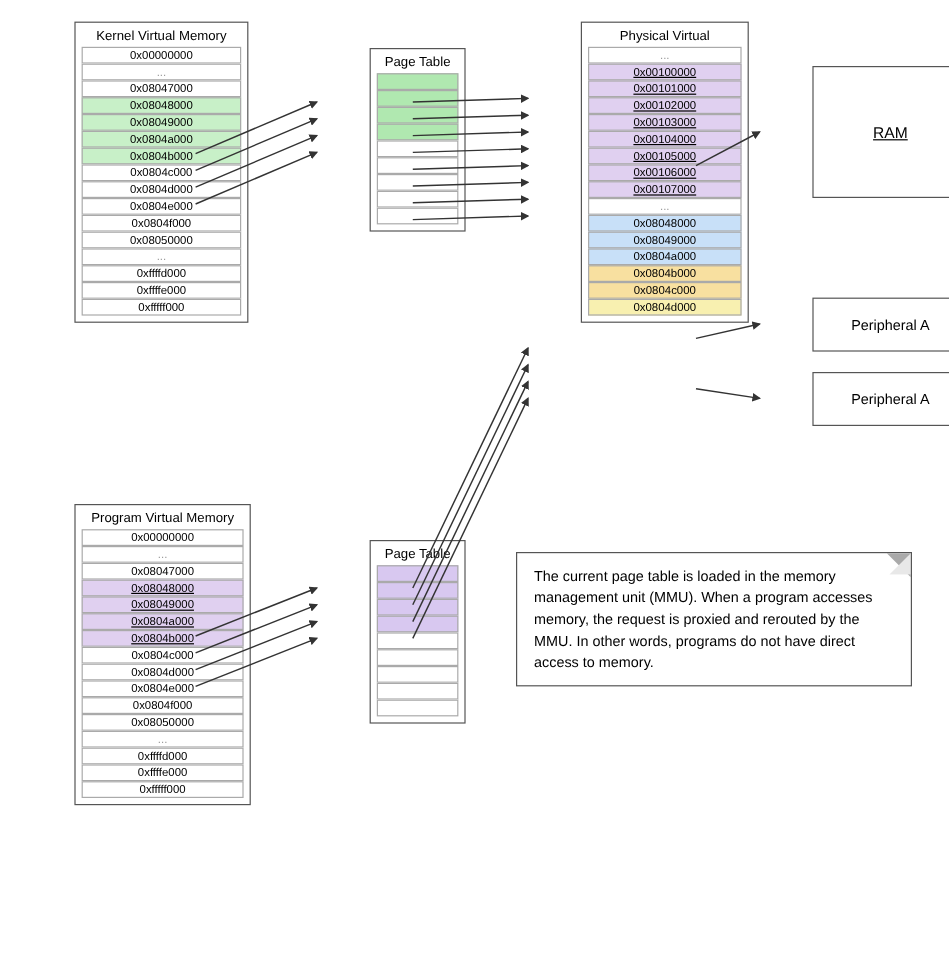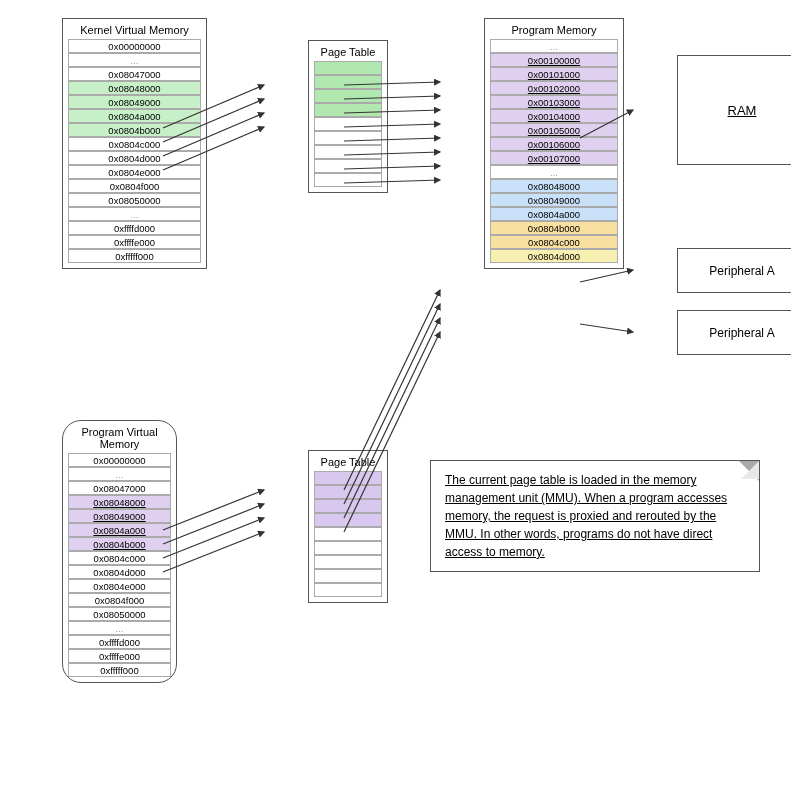"Program Memory" div.box-title { text: Program Memory -> Physical Virtual }
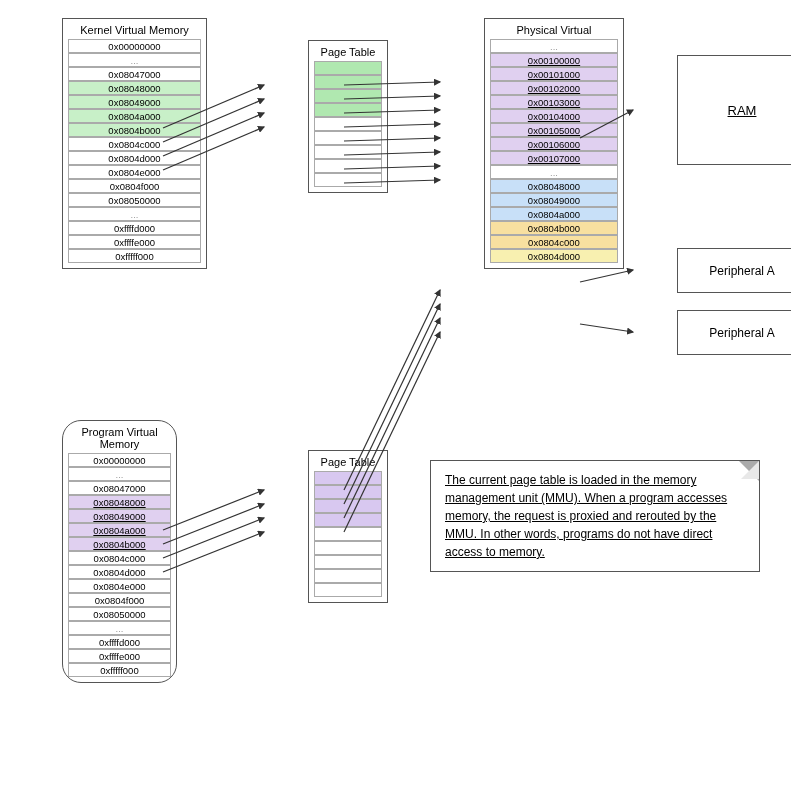"Program Virtual Memory" div.box { border-radius: 19px -> none; width: 115px -> 147px }
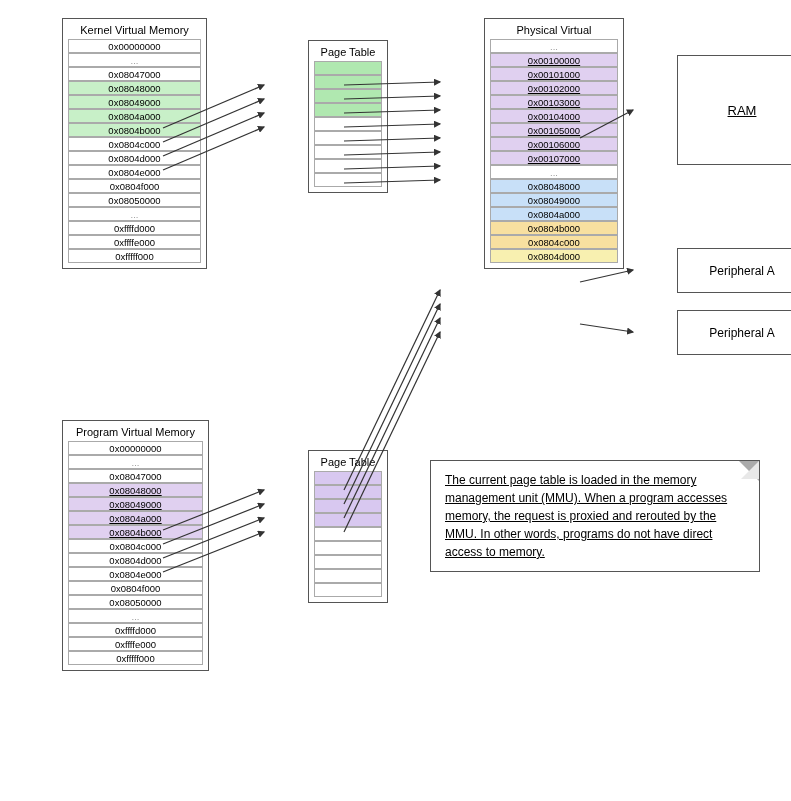"The current page table is" .note-box { text-decoration: underline -> none }
